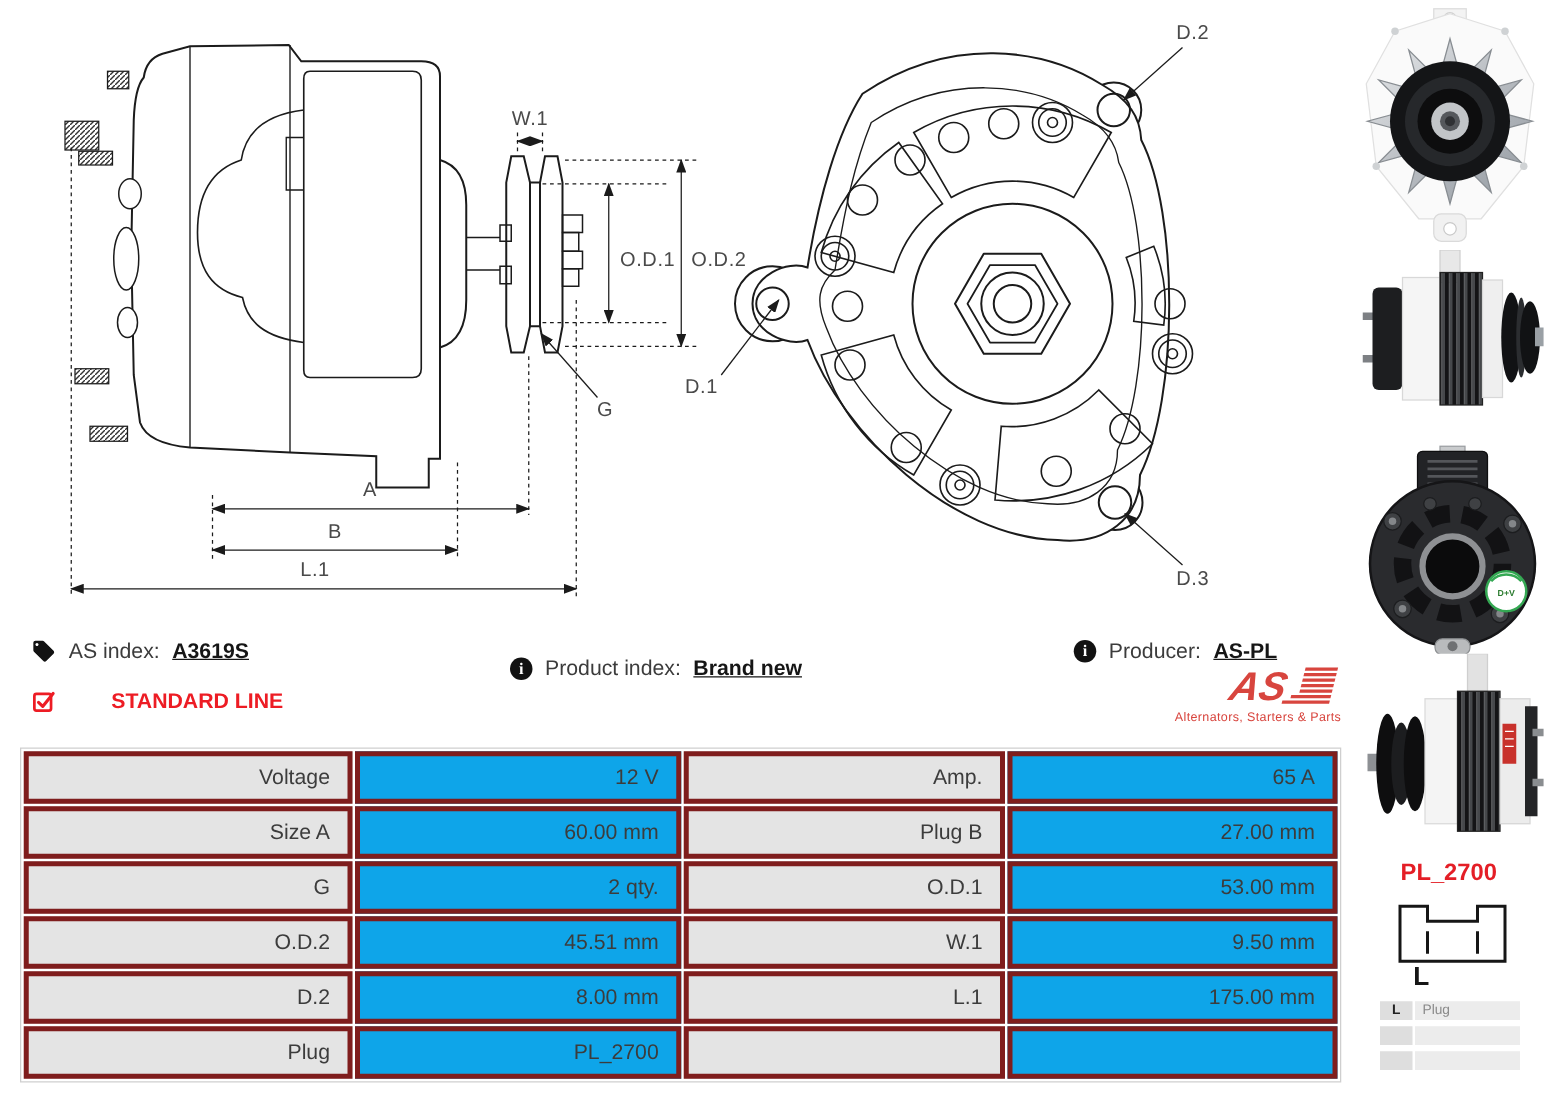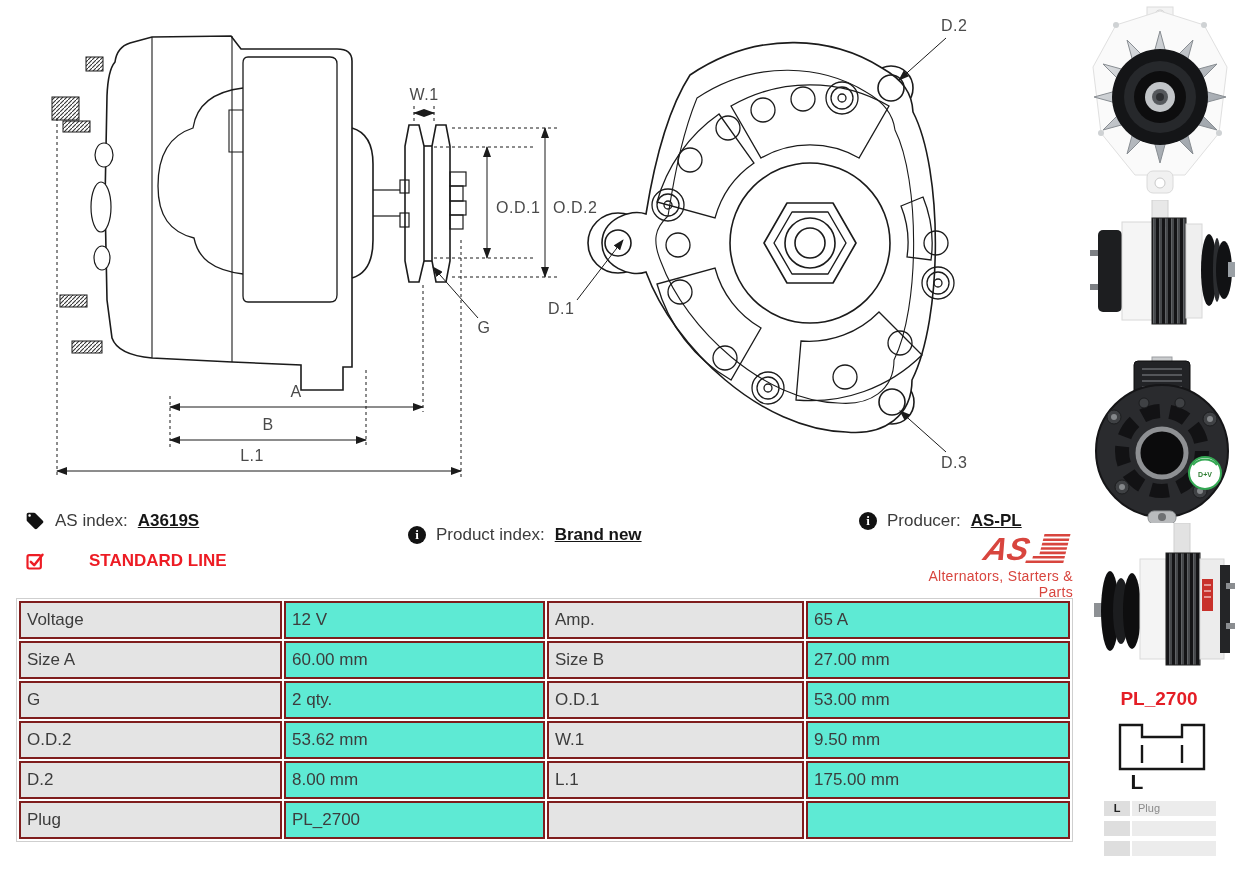"Alternators, Starters & Parts" .aspl-tagline { font-size: 14px -> 10px }
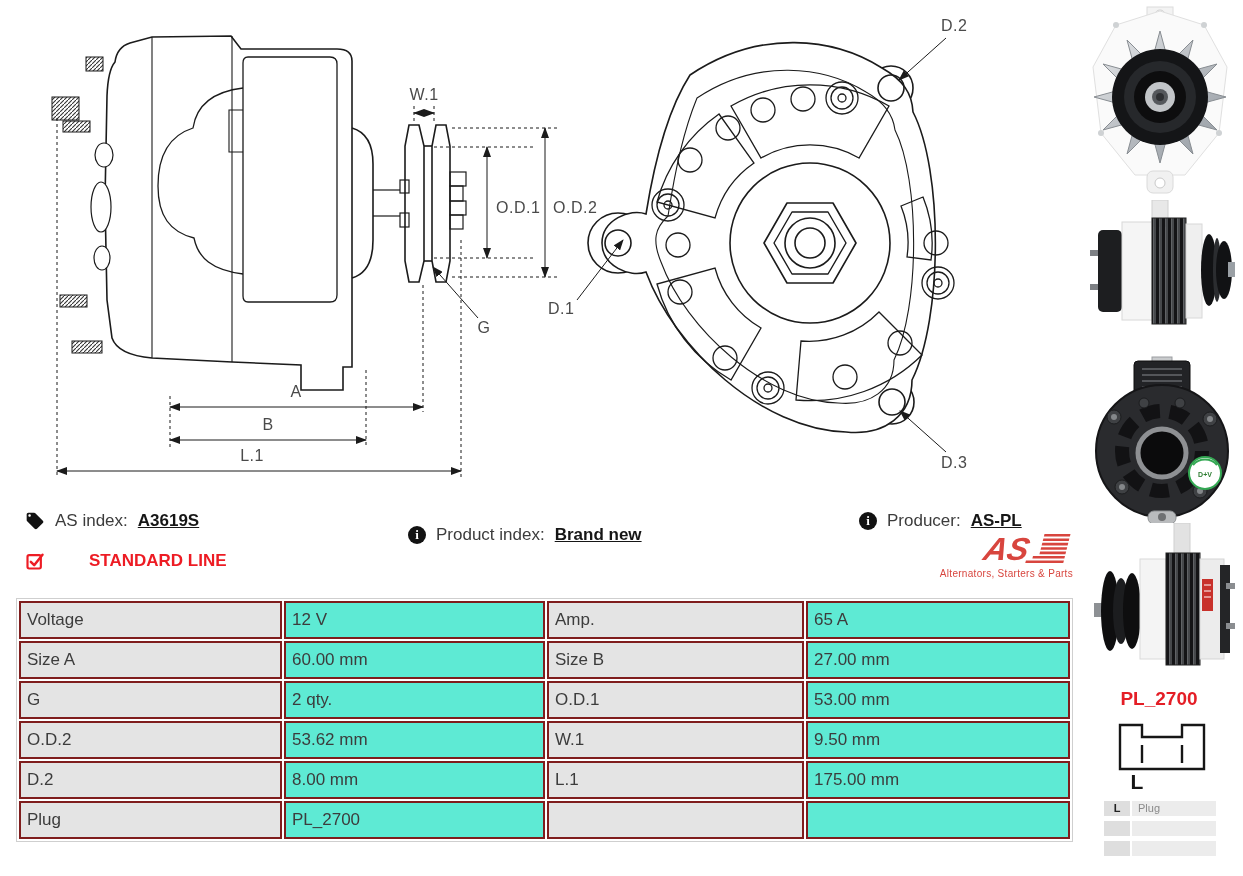"Voltage" table.spec td { border: 2px solid #7f1d1d -> 4px solid #7f1d1d; text-align: left -> right }
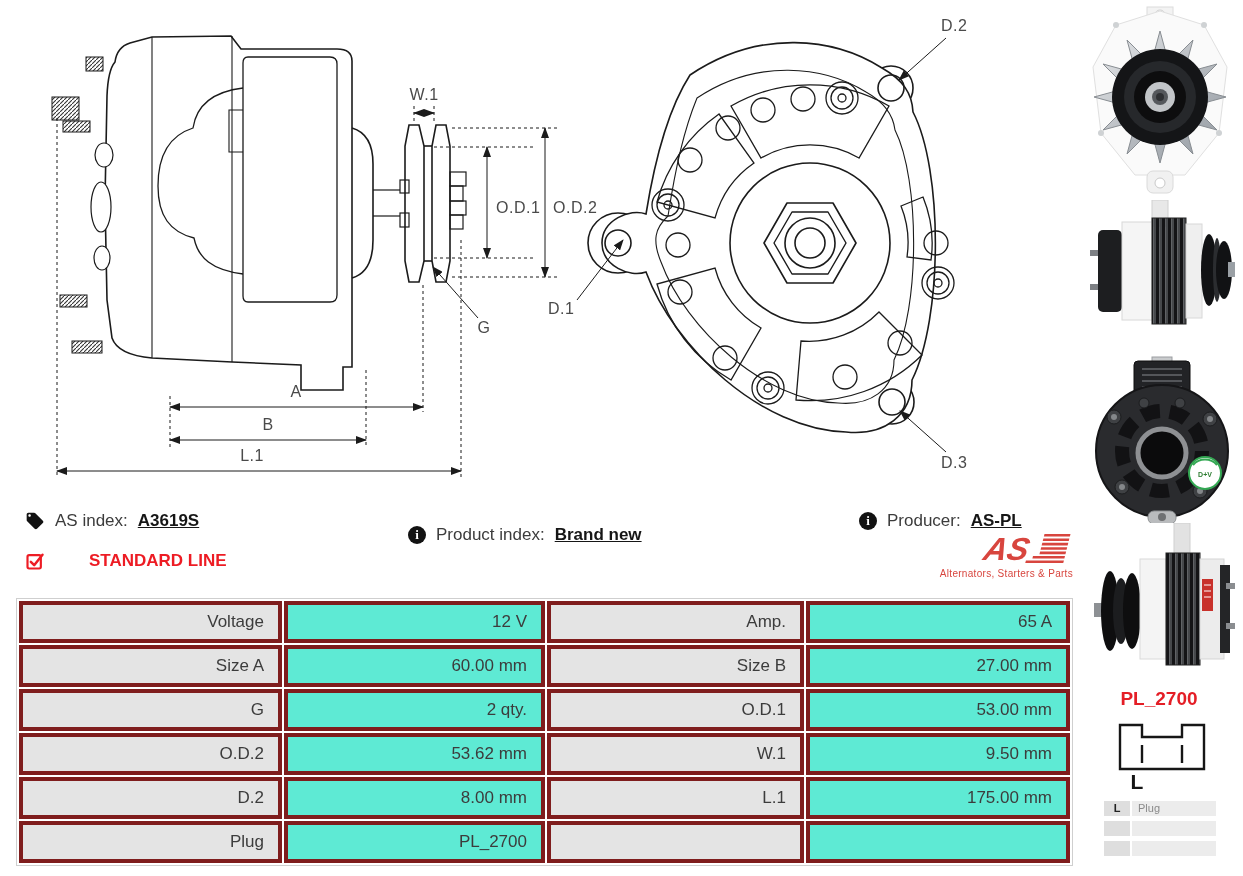"12 V" table.spec td.val { background: #5eead4 -> #0ea5e9 }
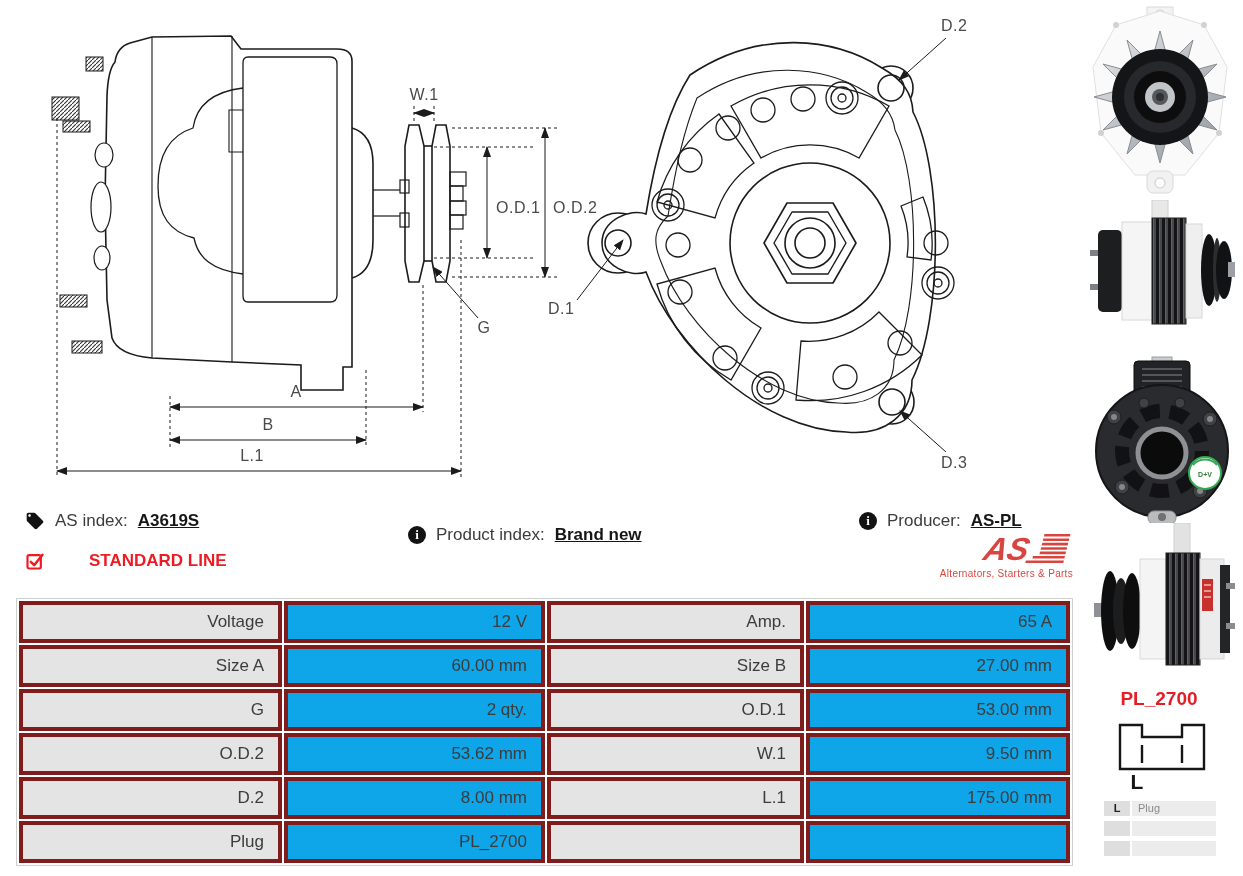"Size B" td.lbl { text: Size -> Plug }
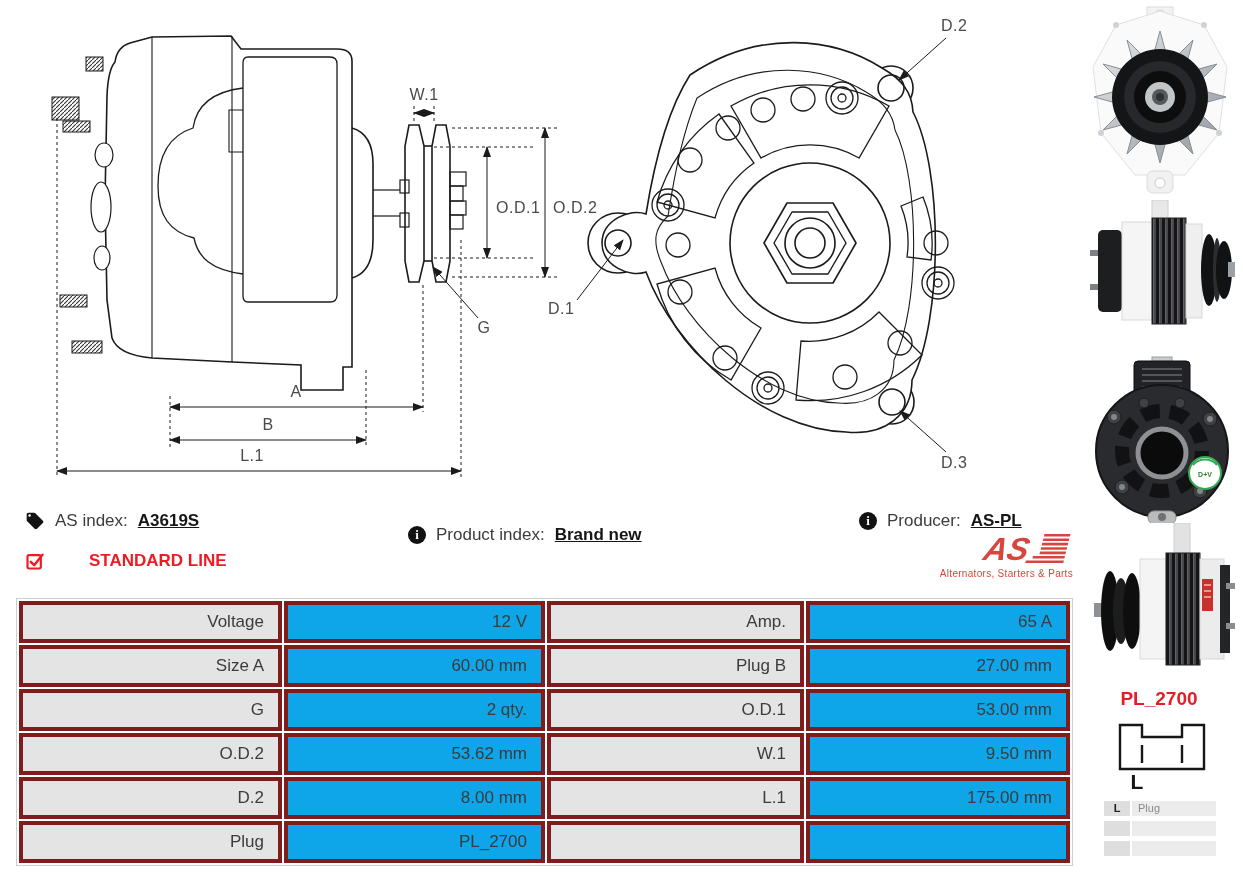"53.62 mm" td.val { text: 53.62 -> 45.51 }
